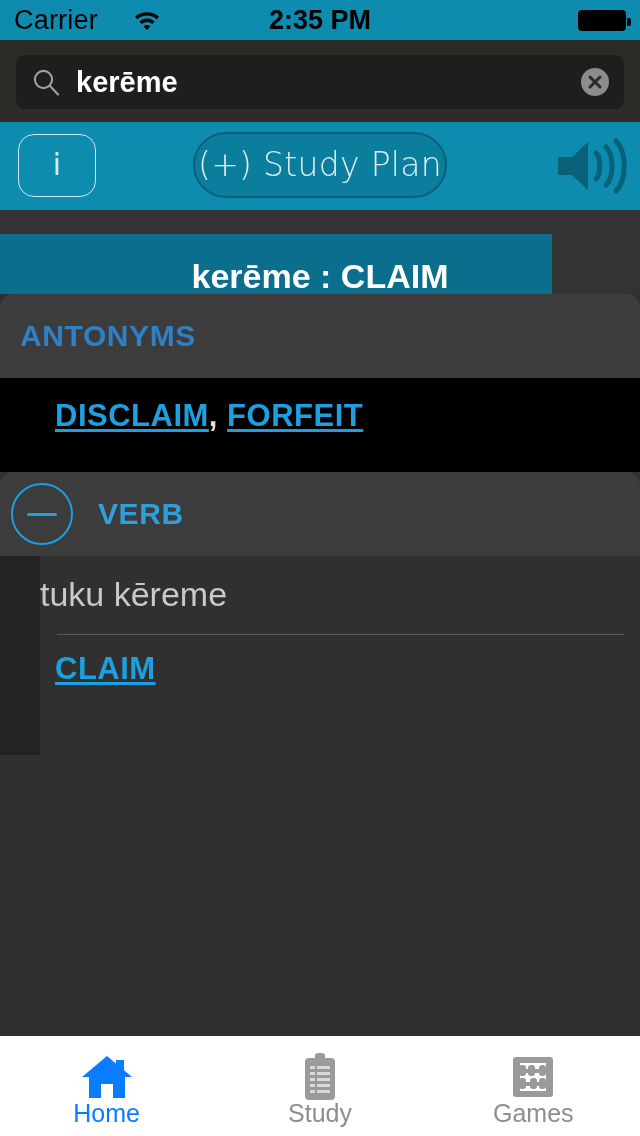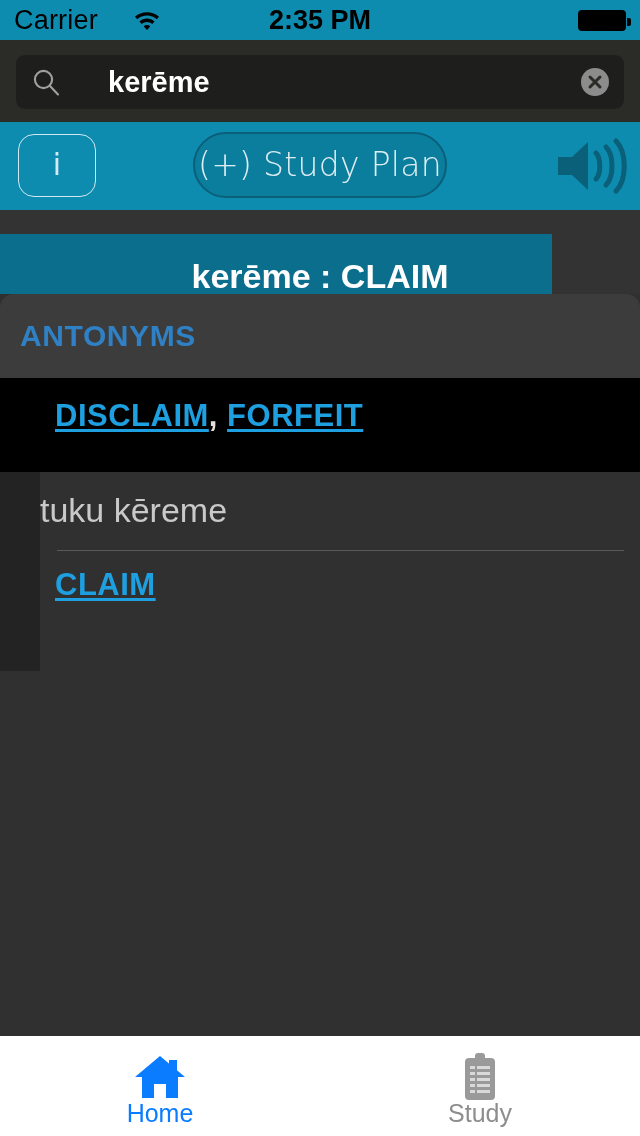"kerēme" .search-value { margin-left: 32px -> none }
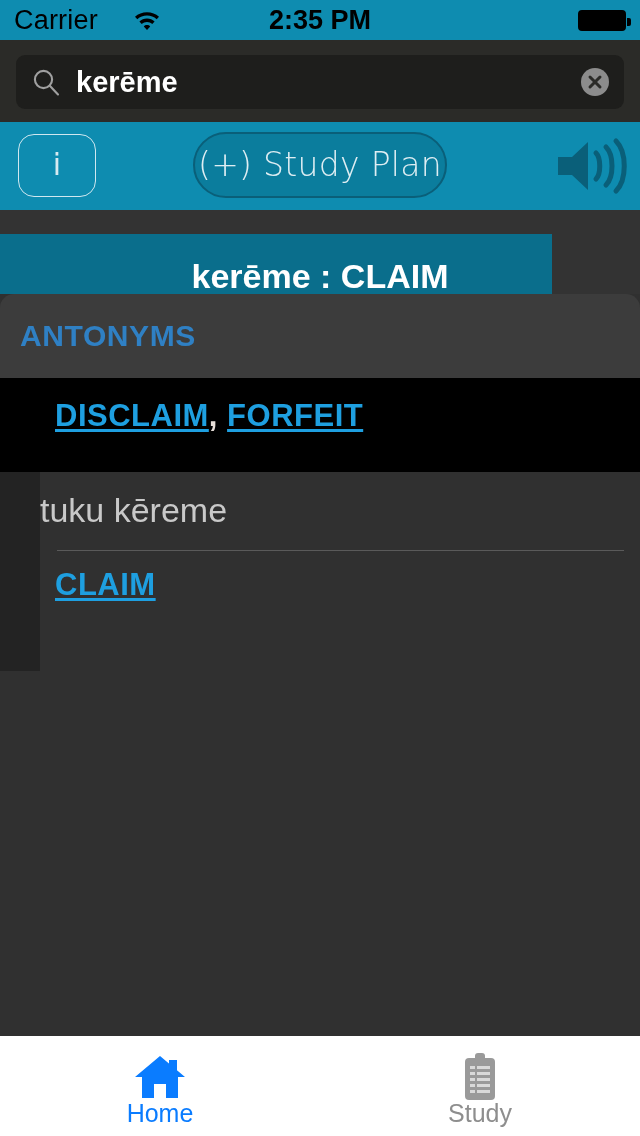"VERB" div.verb-header { html: none -> <div> <div> <div></div> </div> <div>VERB</div> </div> }
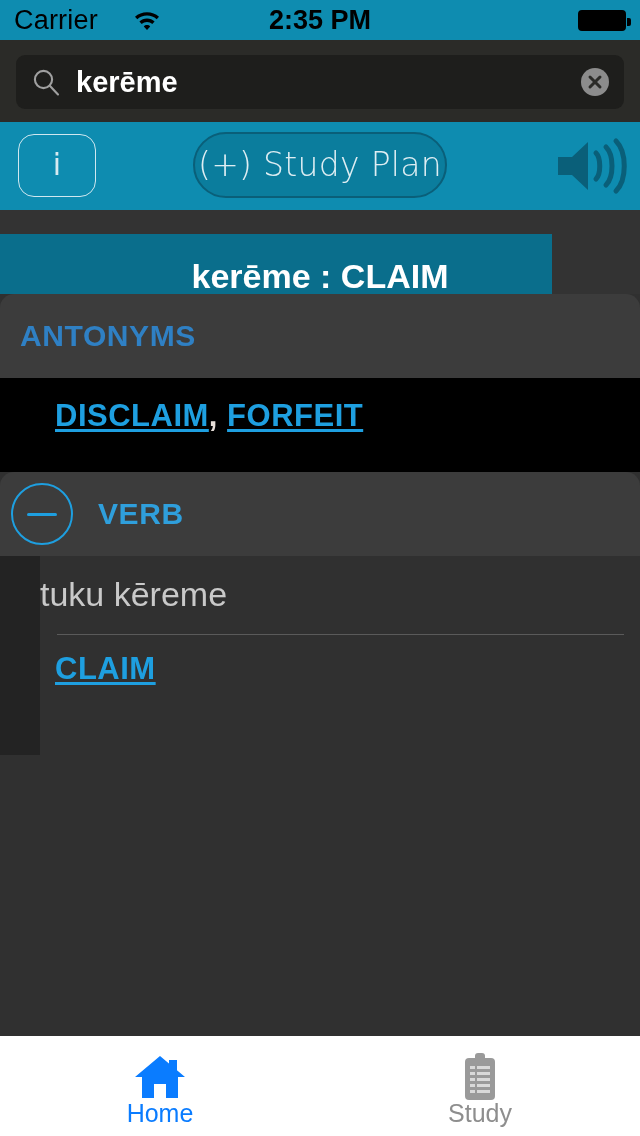"Games" div.tab-item { html: none -> <div> <div> <svg> <rect></rect> <rect></rect> <rect></rect> <rect></rect> <rect></rect> <rect></rect> <g> <rect></rect> <rect></rect> <rect></rect> <rect></rect> <rect></rect> <rect></rect> </g> </svg> </div> <div>Games</div> </div> }
